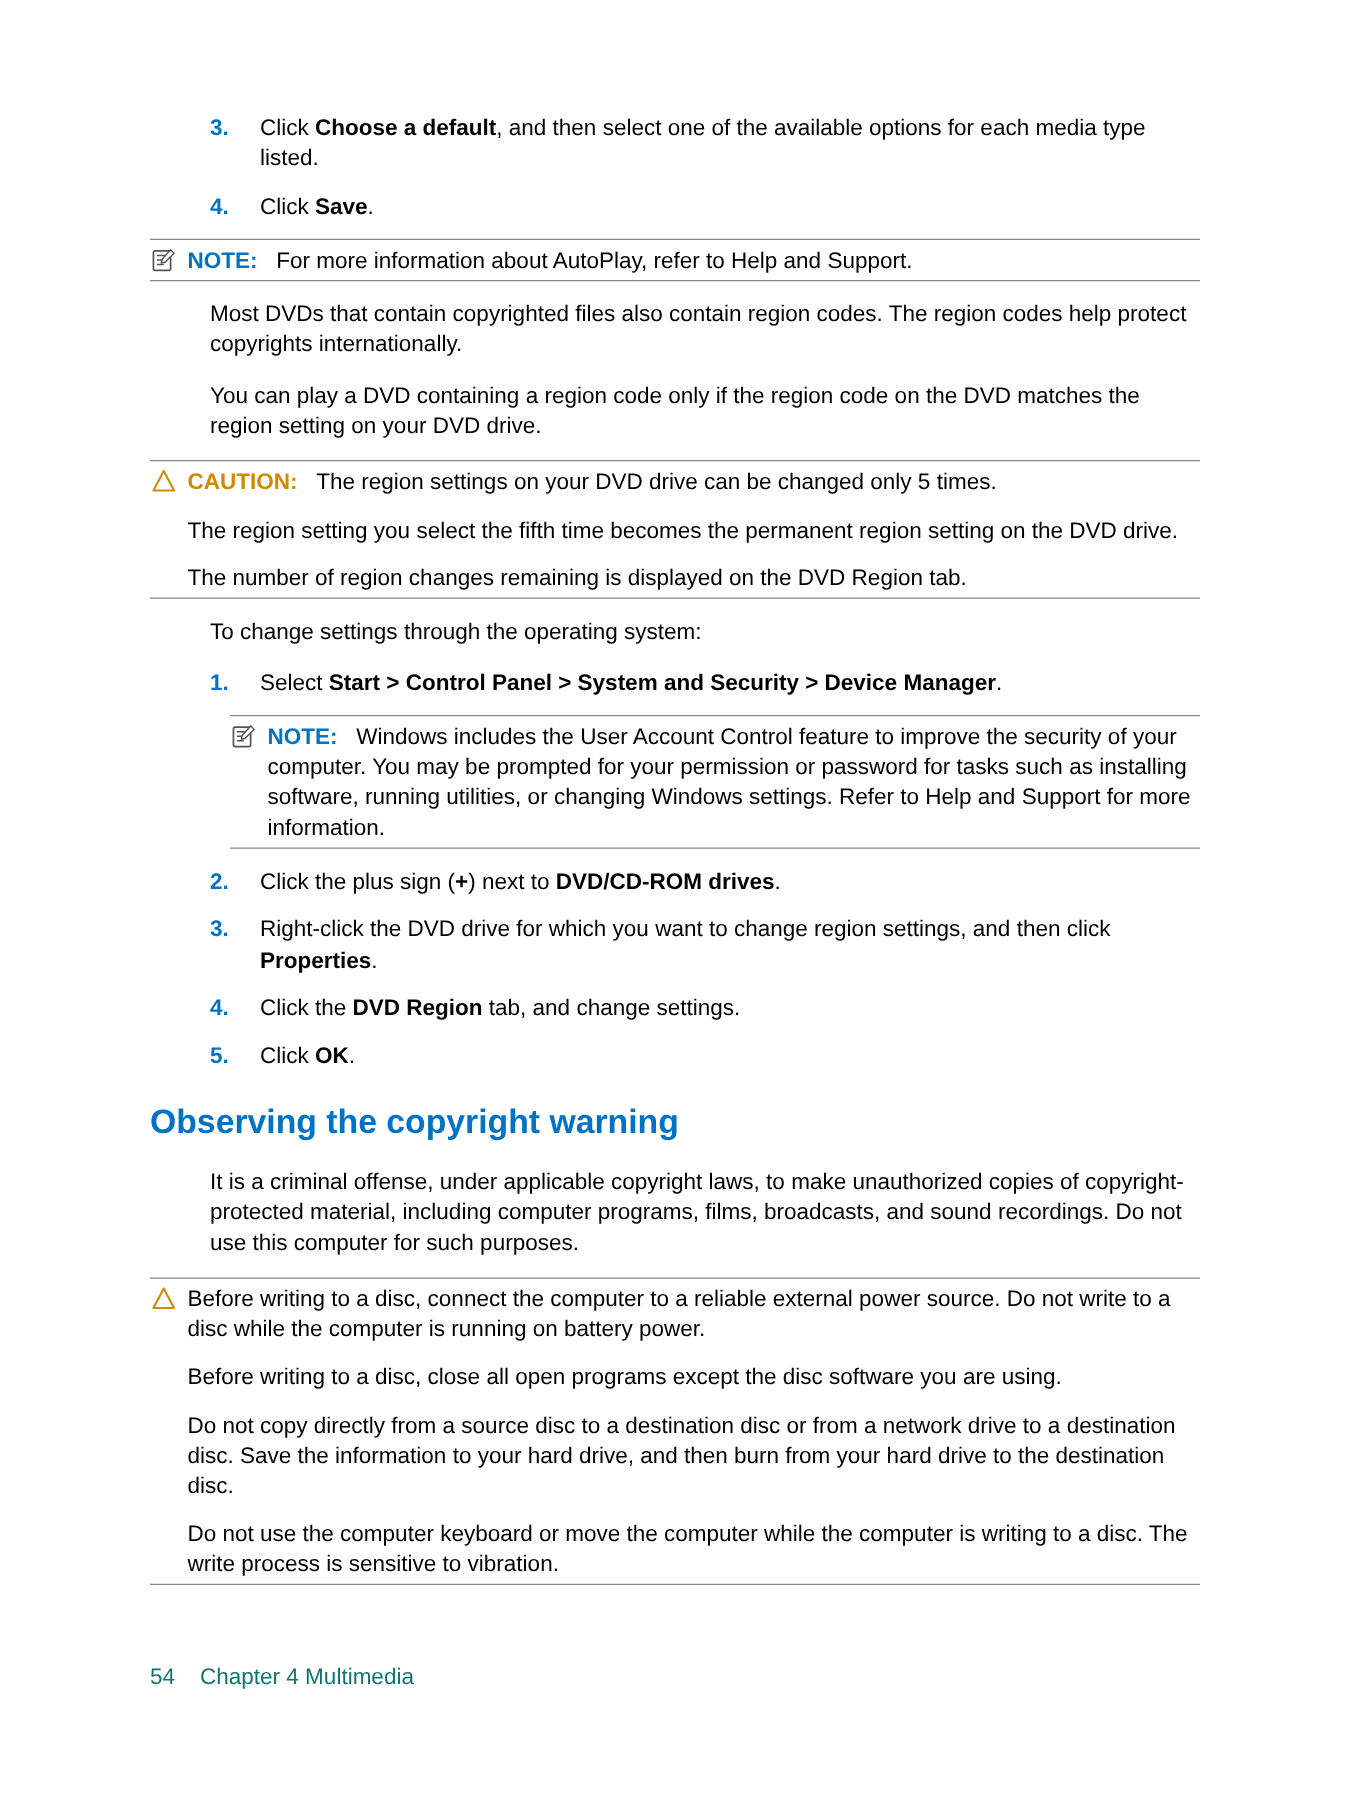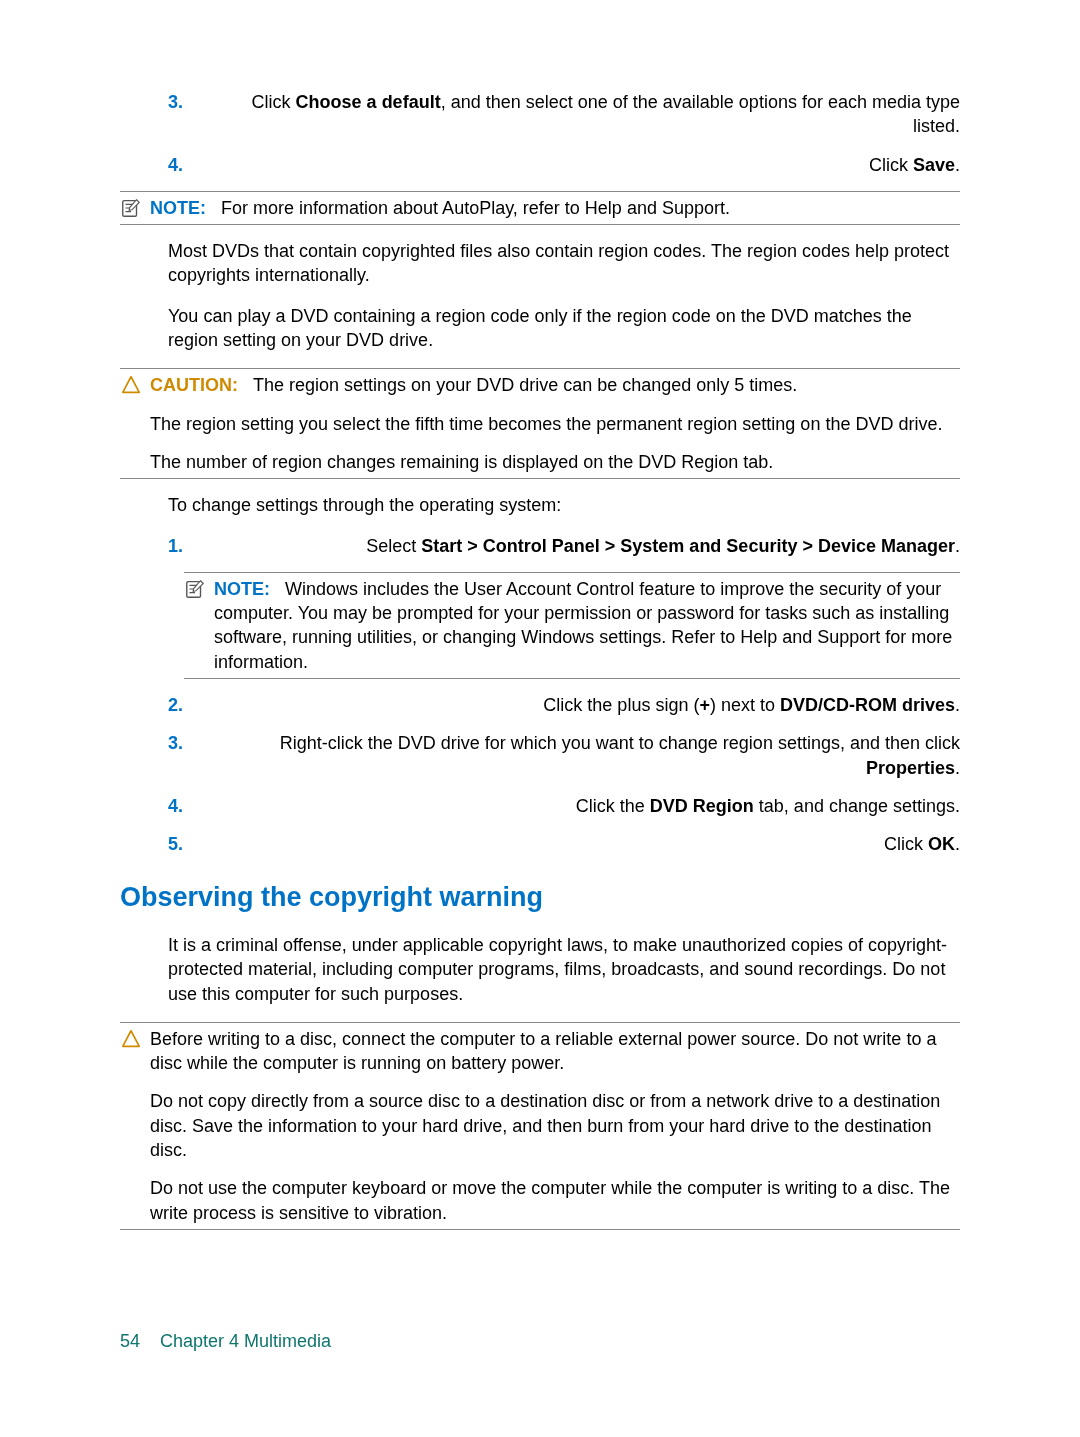"Click Choose a default, and" .ol-body { text-align: right -> none }
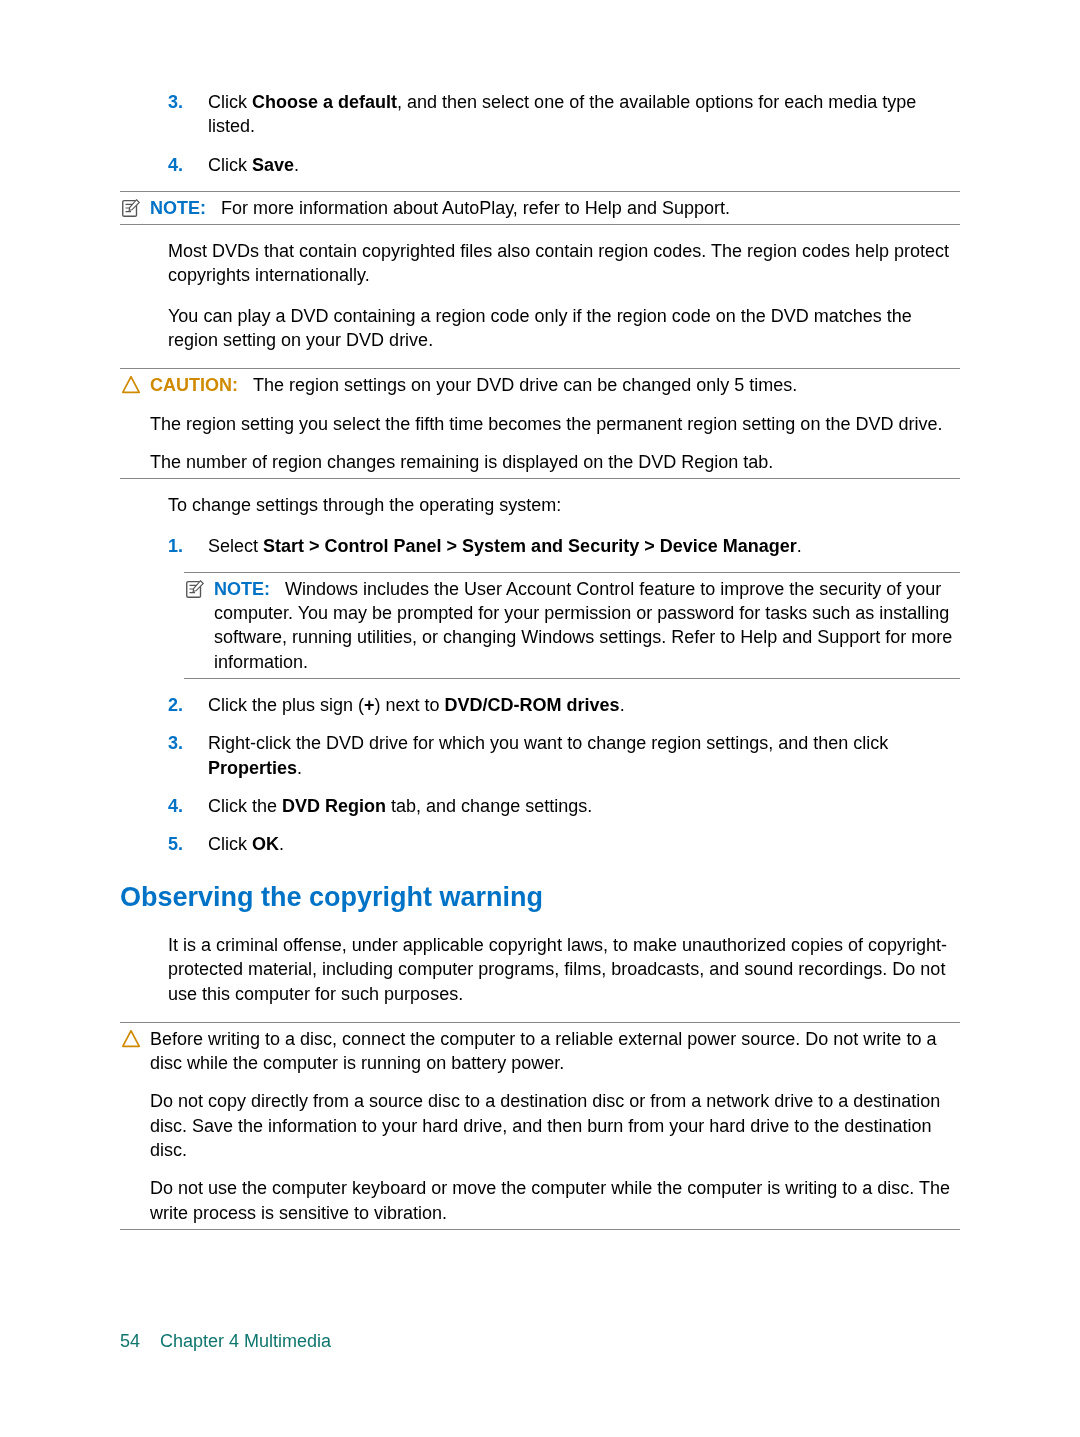"Before writing to a disc, close" p.callout-para { html: none -> <p>Before writing to a disc, close all open programs except the disc software you are using.</p> }
